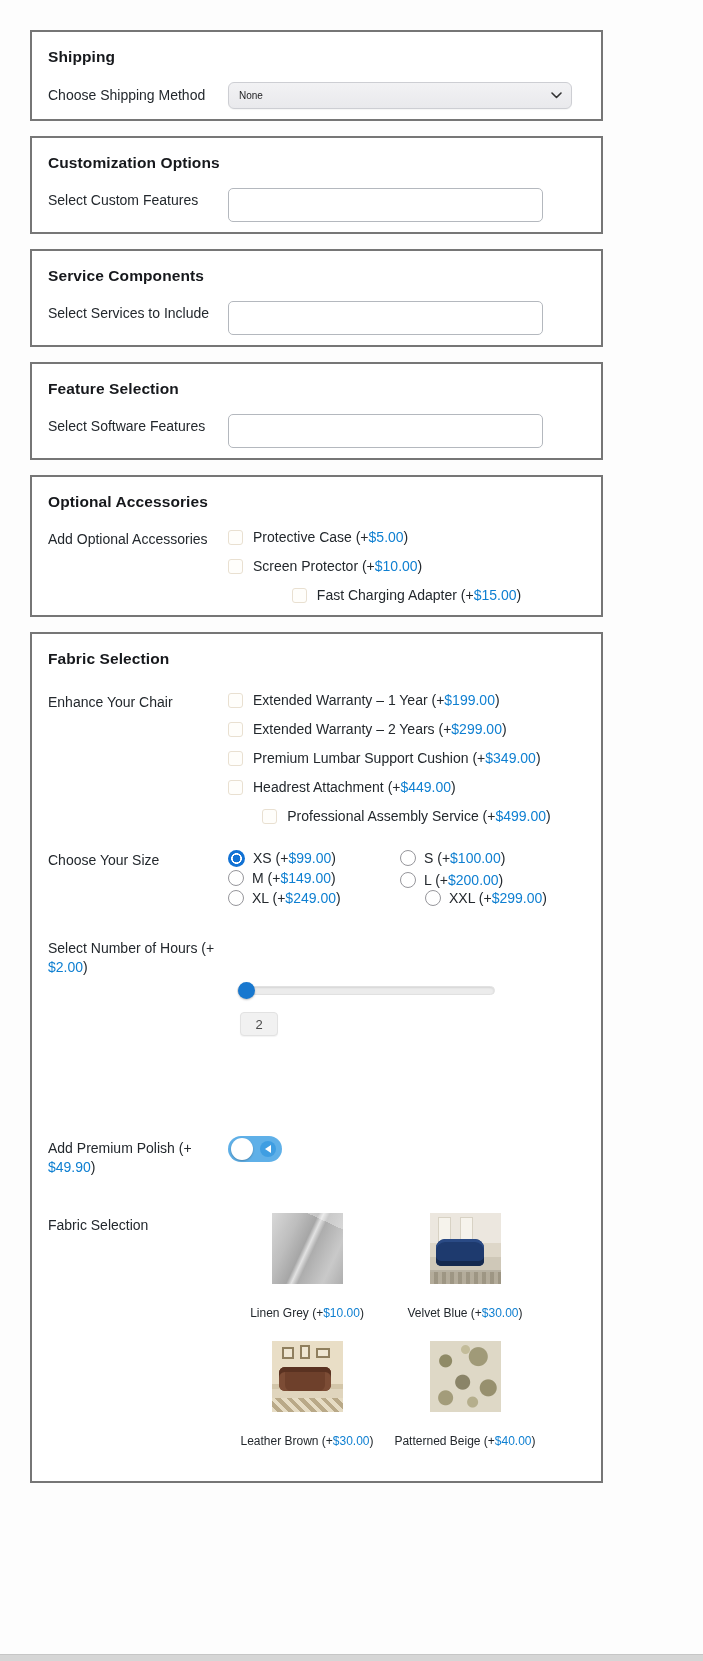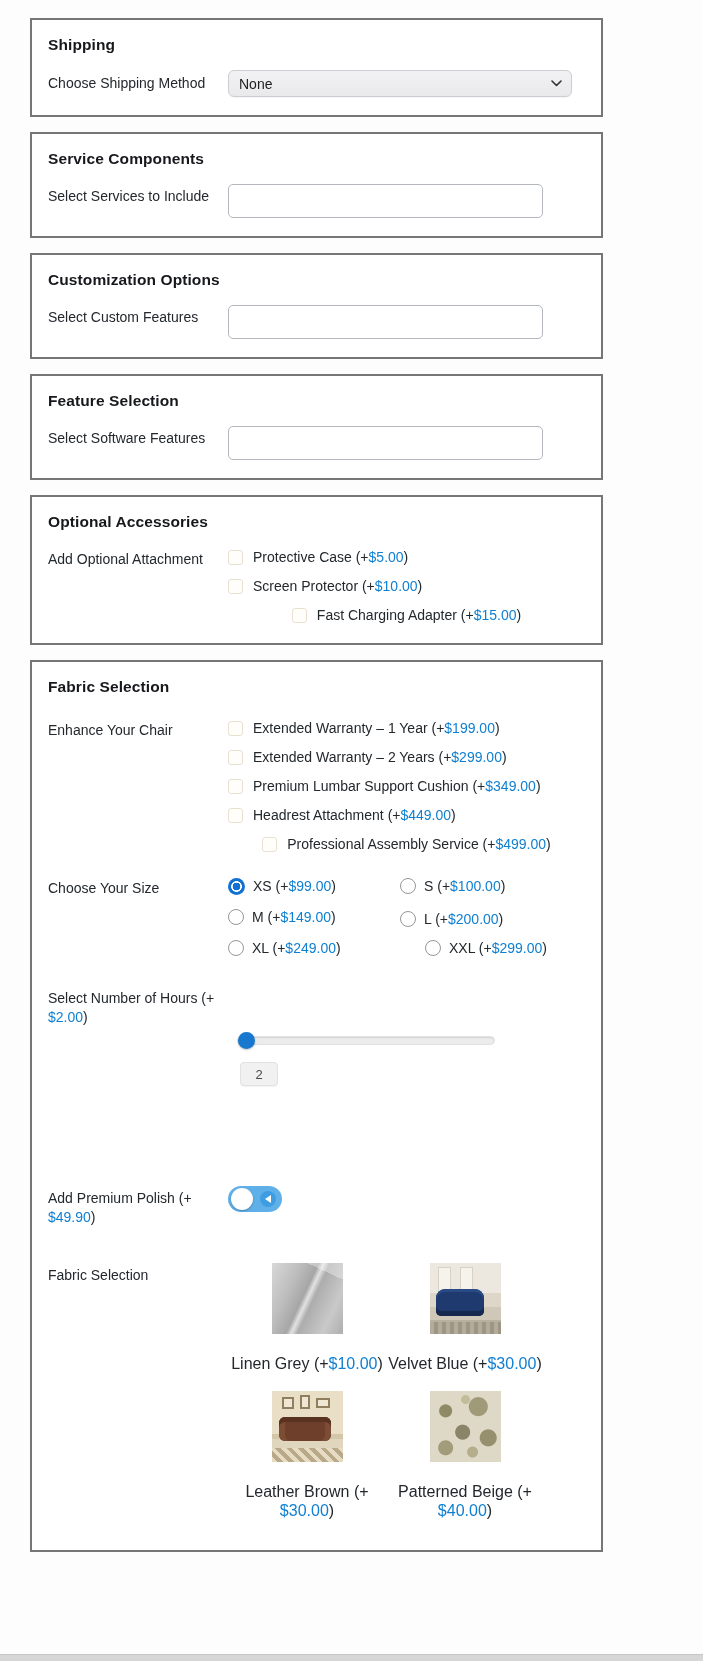"Shipping" .section { margin: 0 0 15px 30px -> 12px 0 15px 30px; padding: 16px 16px 18px 16px -> 16px 16px 10px 16px }
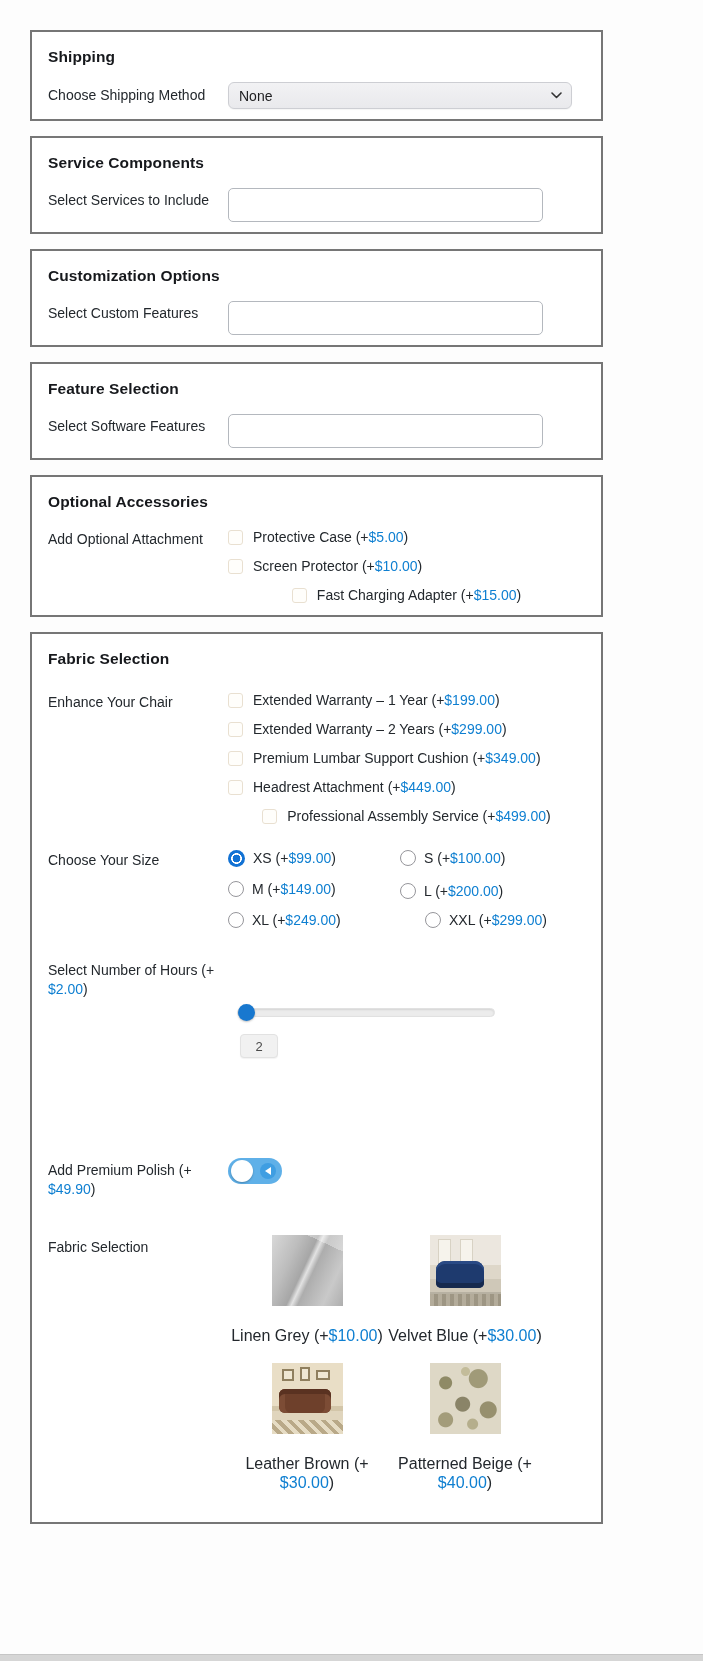"None" .select-value { font-size: 14px -> 10px }
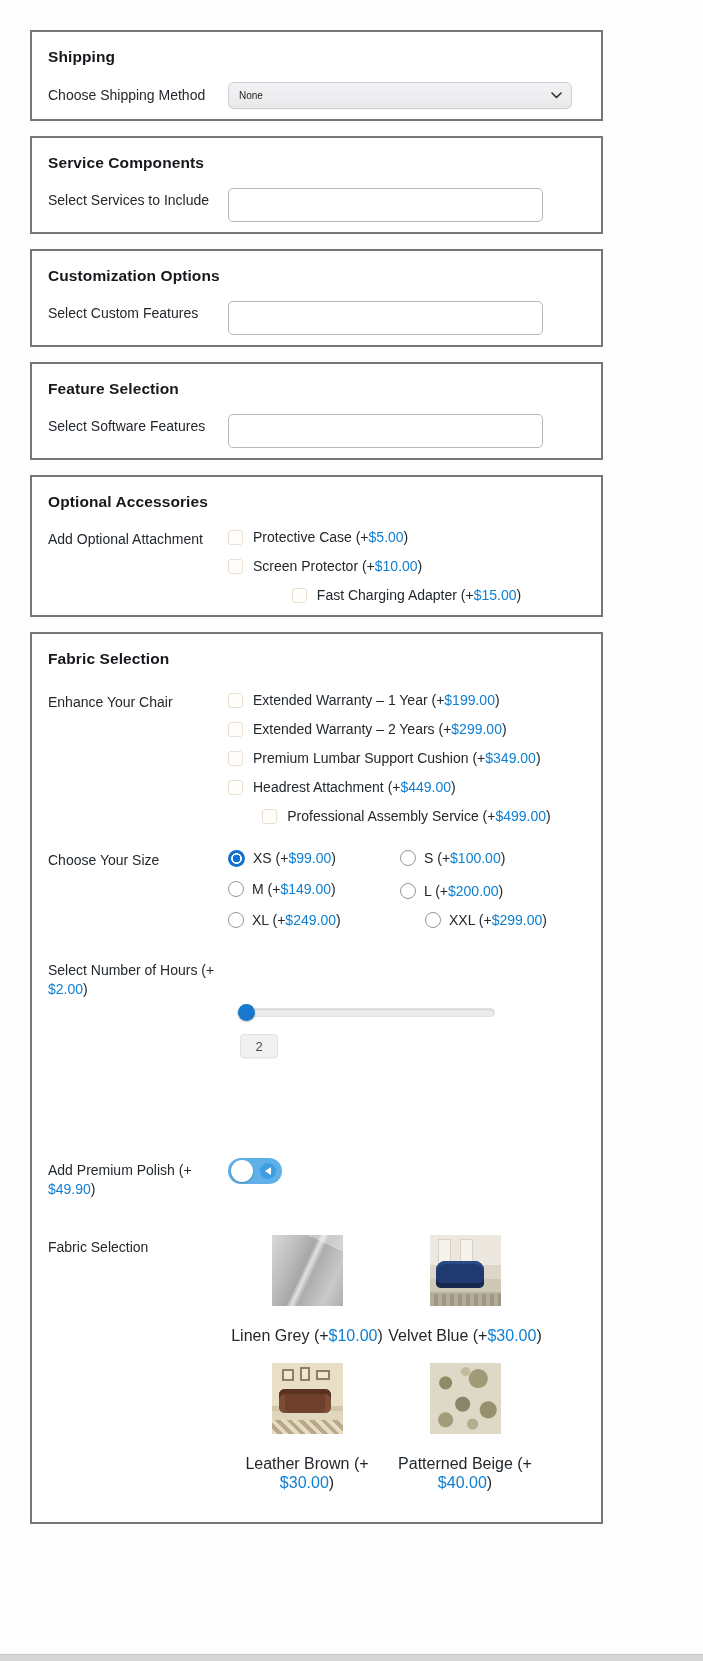"Service Components" div.section { order: before "Customization Options" -> after "Customization Options" }
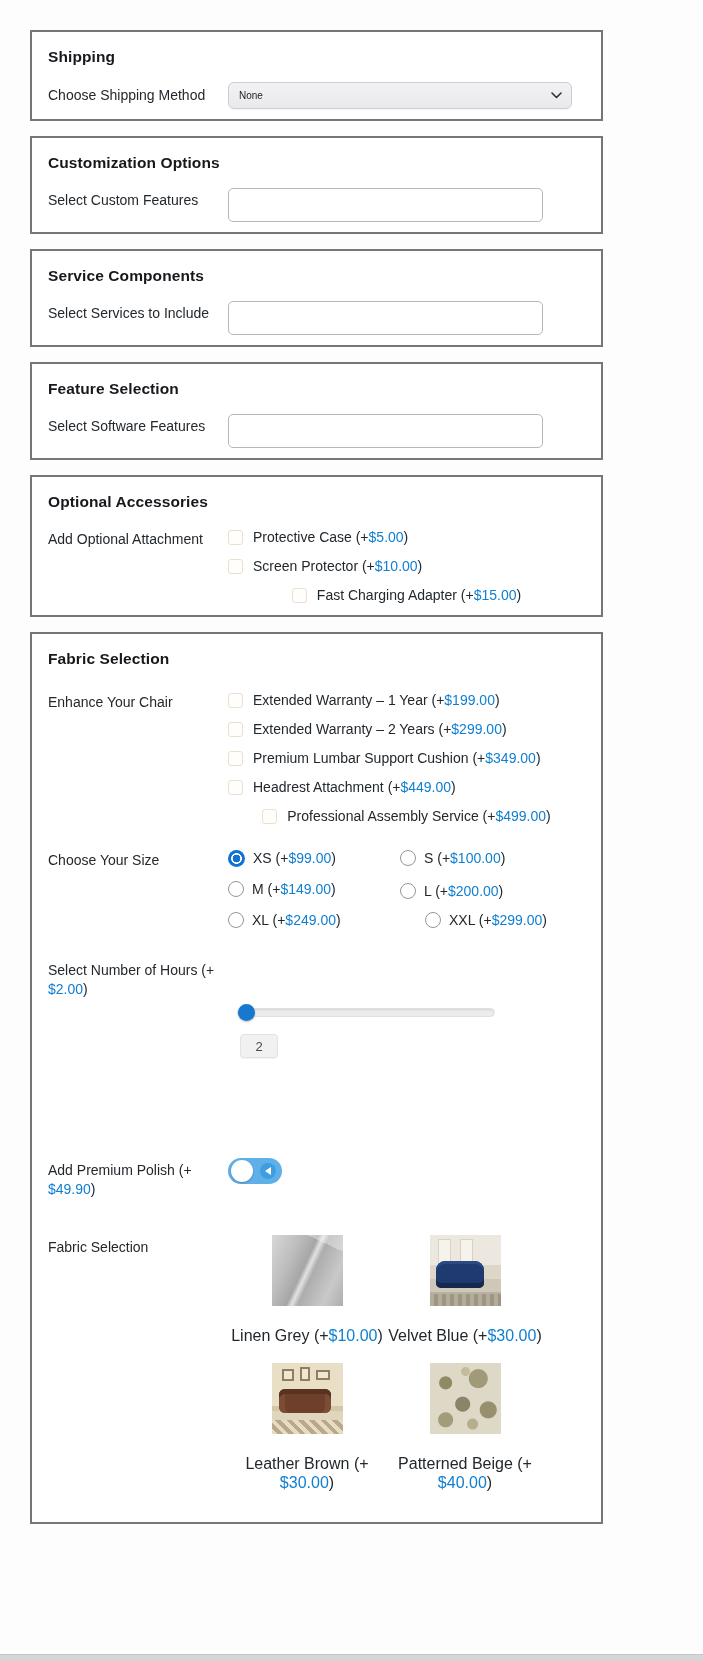"Add Optional Attachment" div.row-label { text: Attachment -> Accessories }
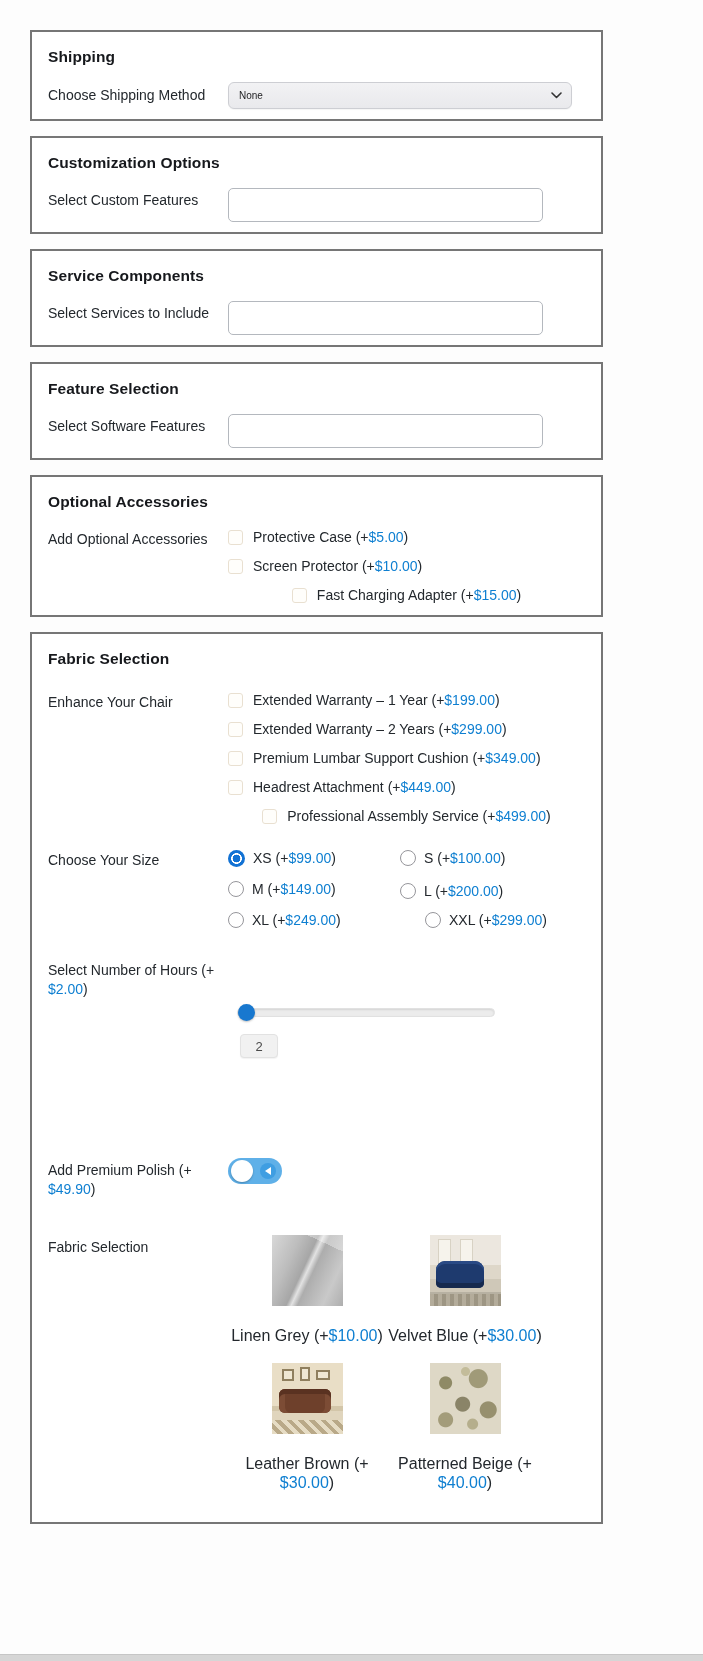"XS (+$99.00)" .size-grid { row-gap: 11px -> none }
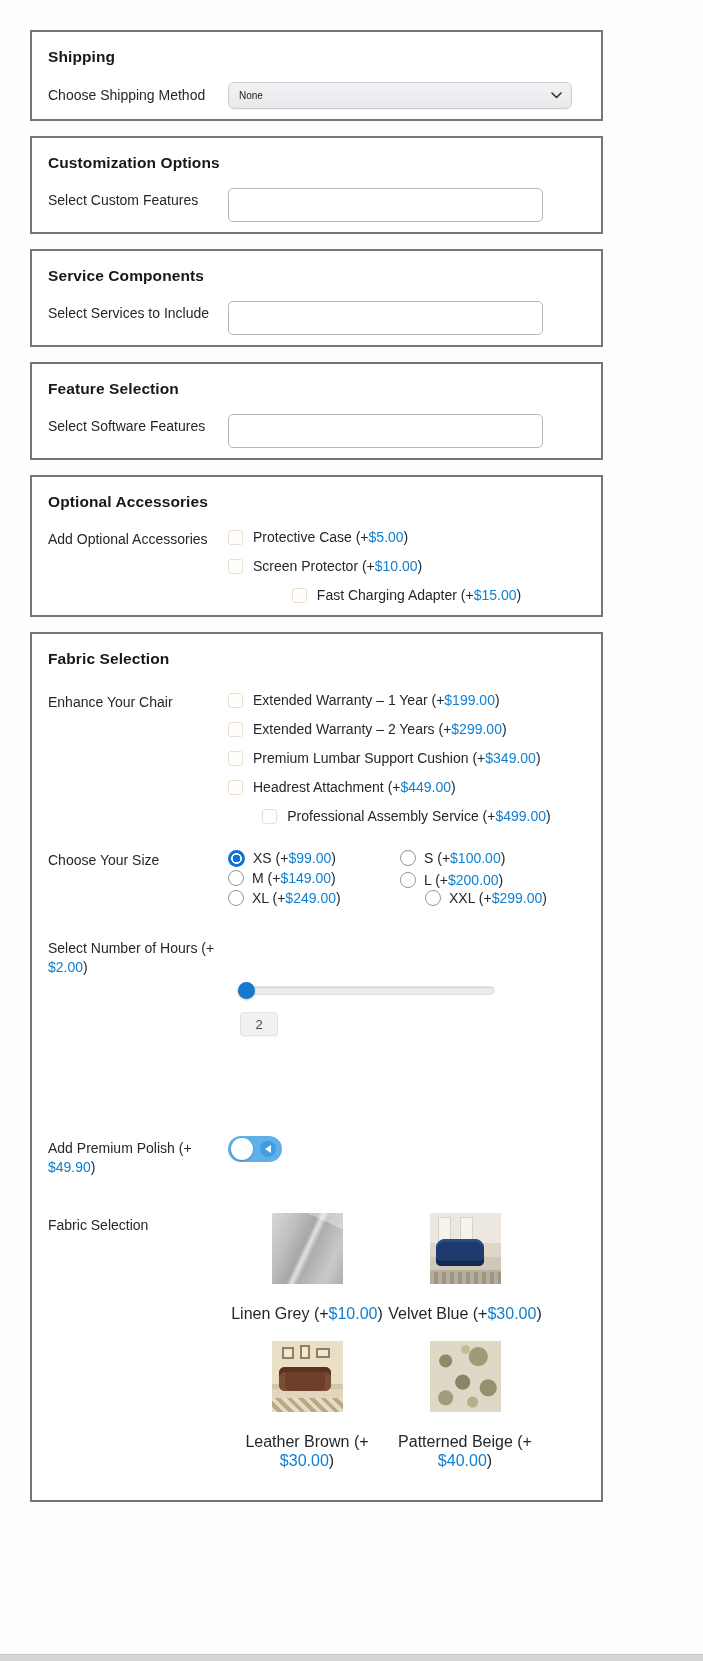"Linen Grey (+$10.00)" .swatch-caption { font-size: 16px -> 12px }
